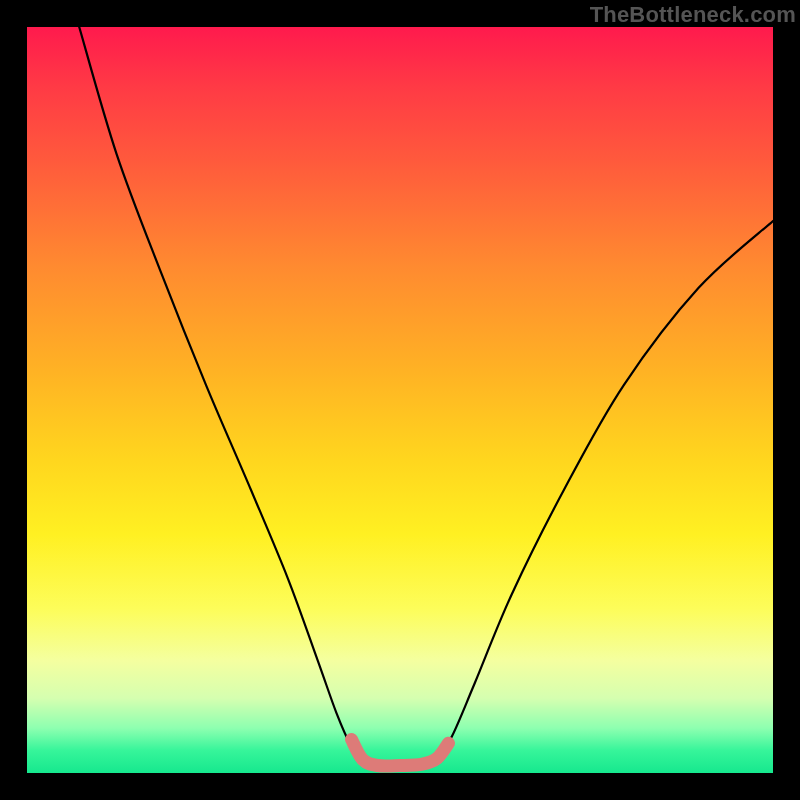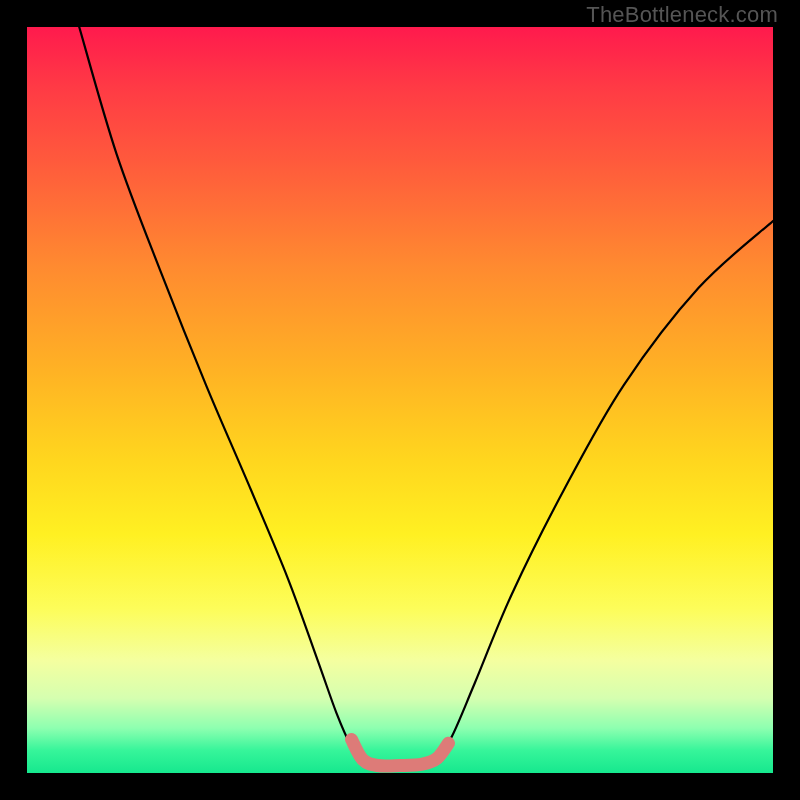"TheBottleneck.com" .watermark { font-weight: 400 -> 700; right: 22px -> 4px }
